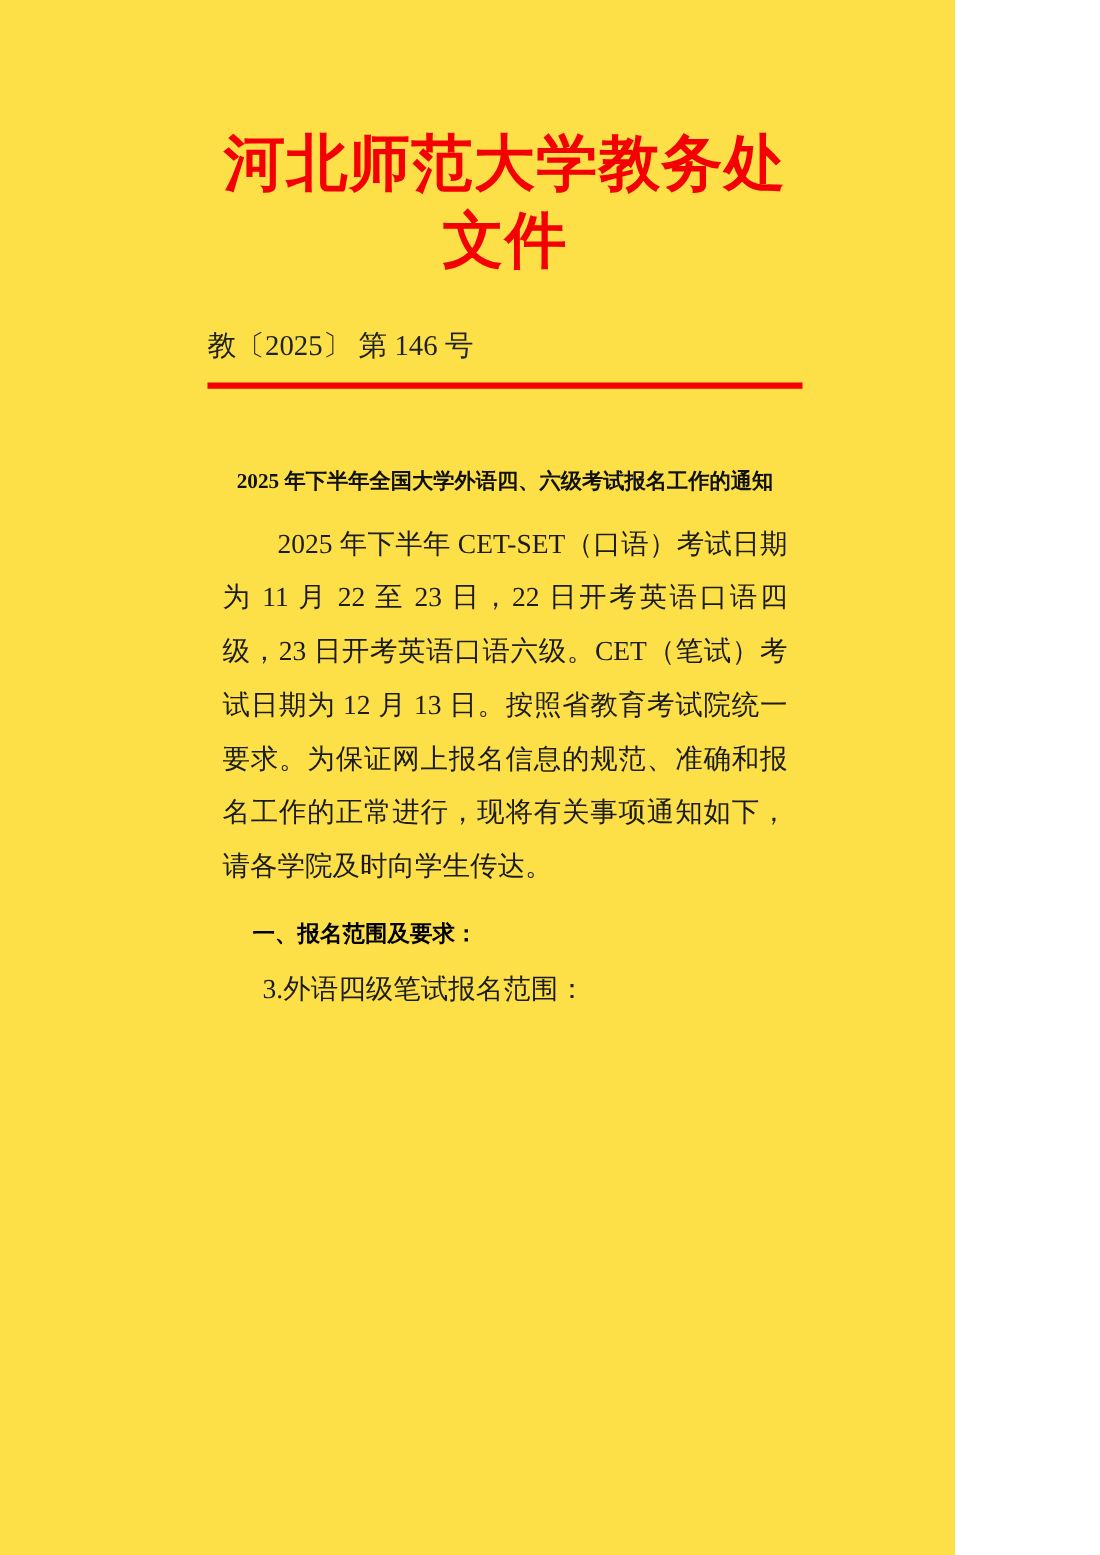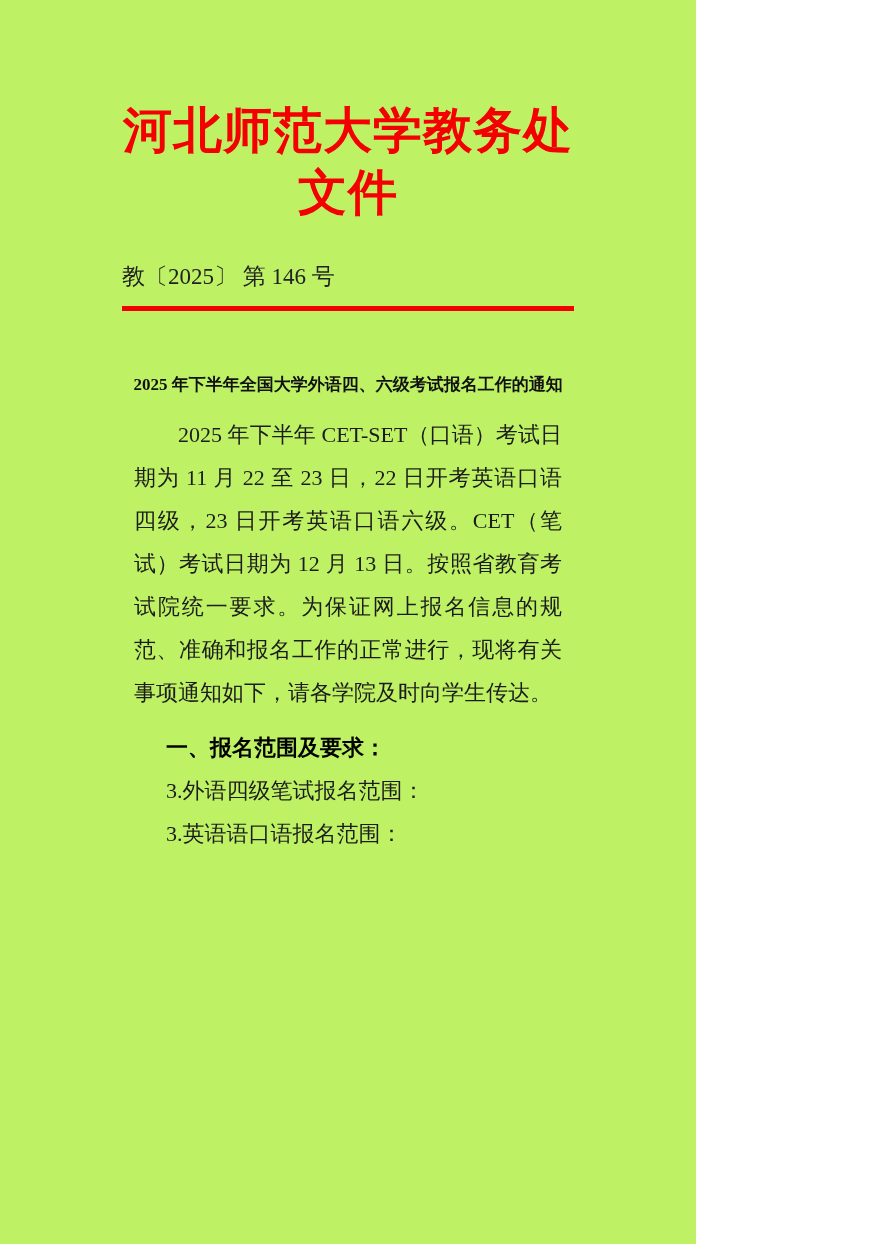"河北师范大学教务处文件" .page { background: #bef264 -> #fde047; padding-left: none -> 44px; width: 696px -> 764px }
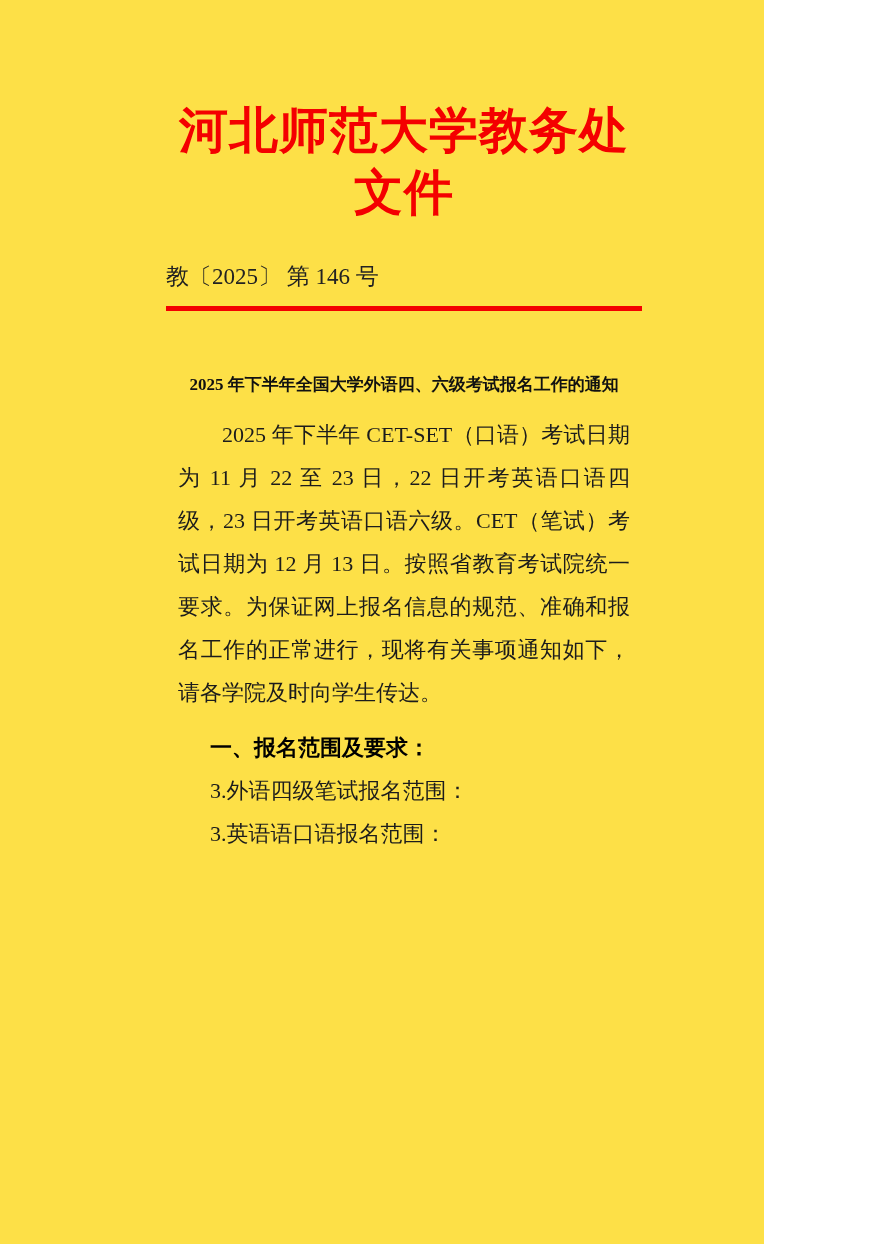"一、报名范围及要求：" .section-heading { font-size: 22px -> 18px }
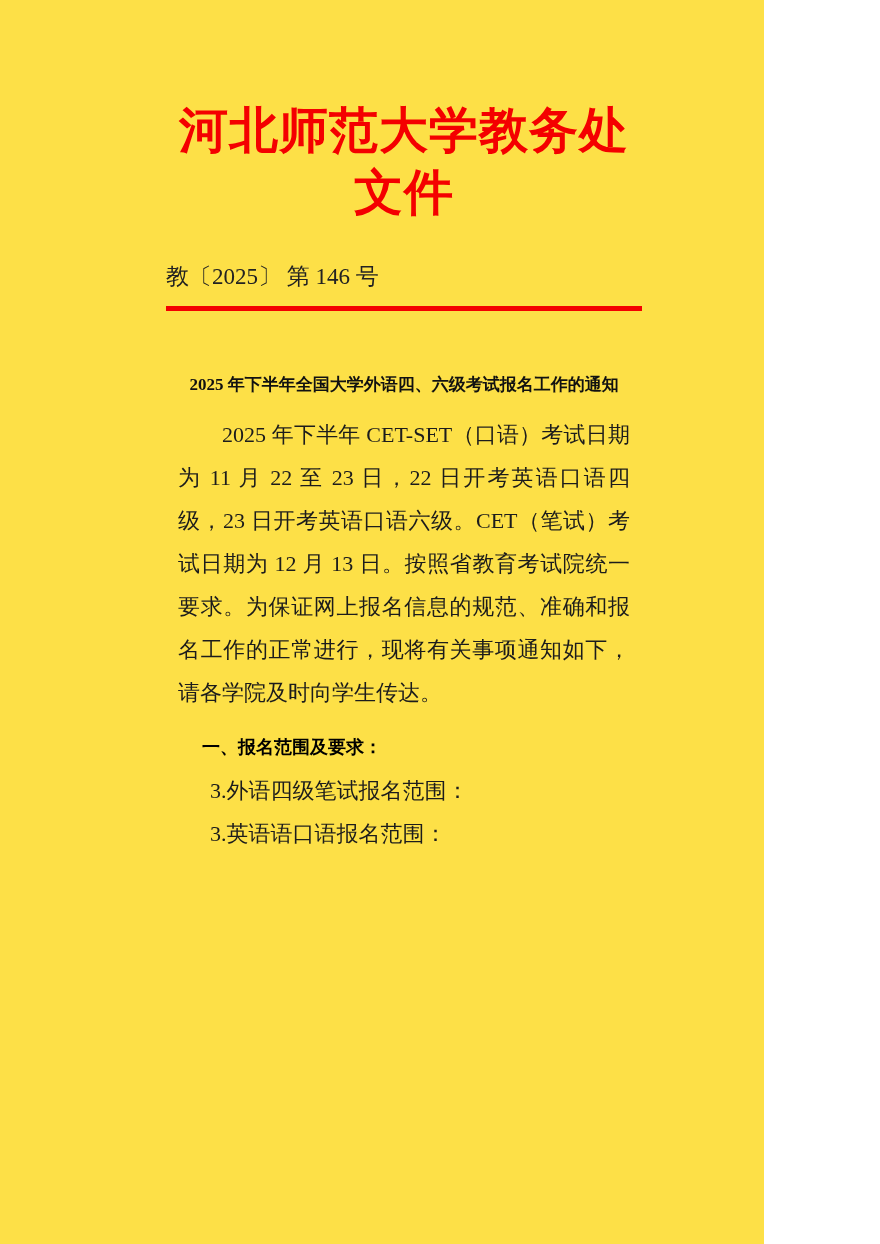"3.英语语口语报名范围：" p.sub-label { html: <p>3.英语语口语报名范围：</p> -> none }
